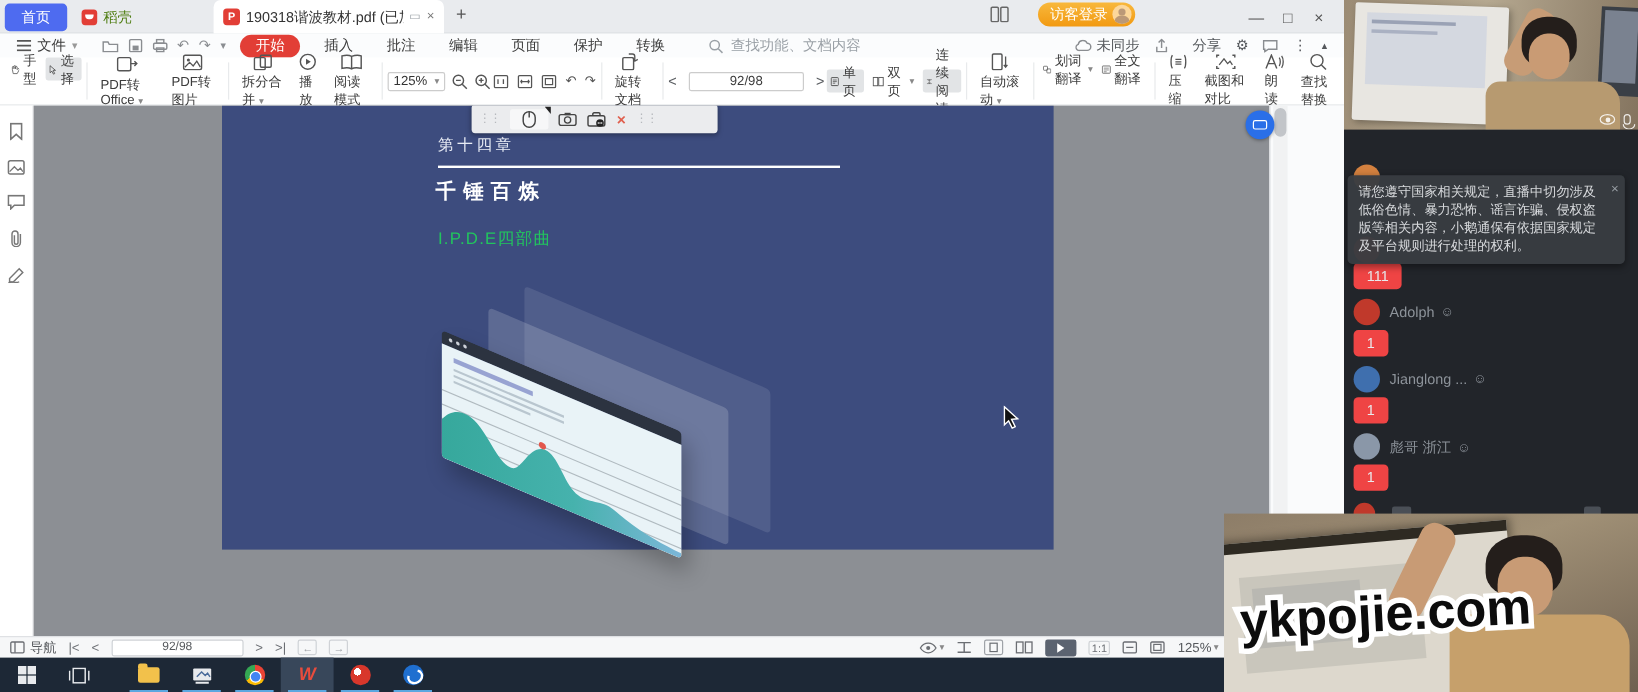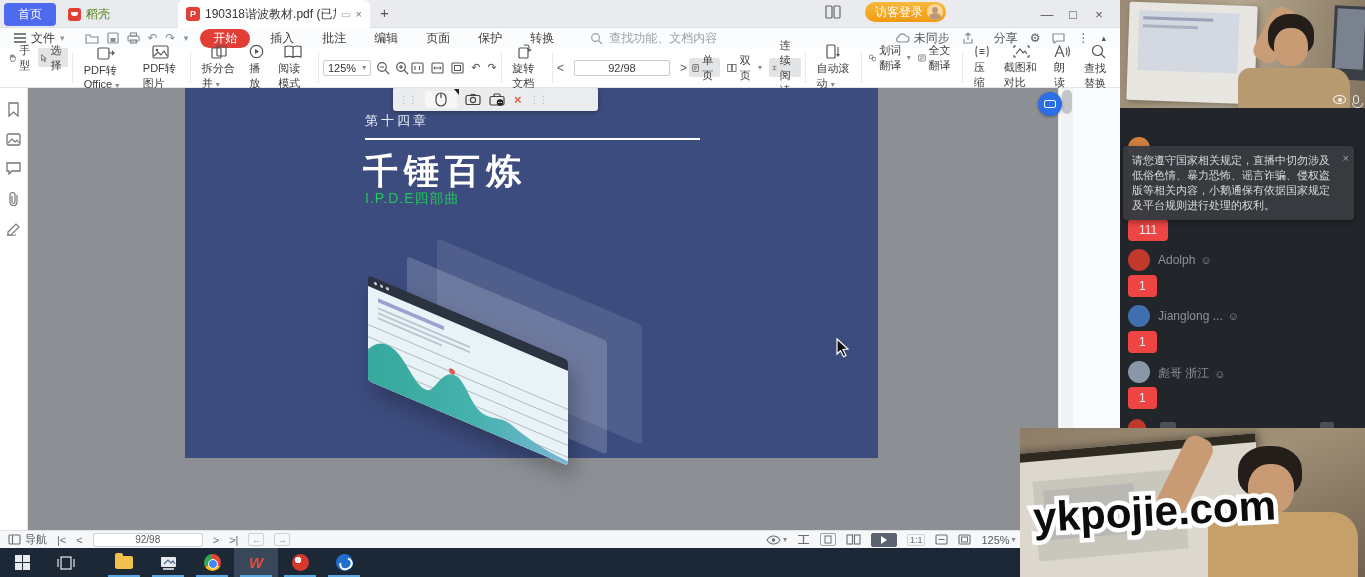"千锤百炼" .slide-title { font-size: 35px -> 17px }
